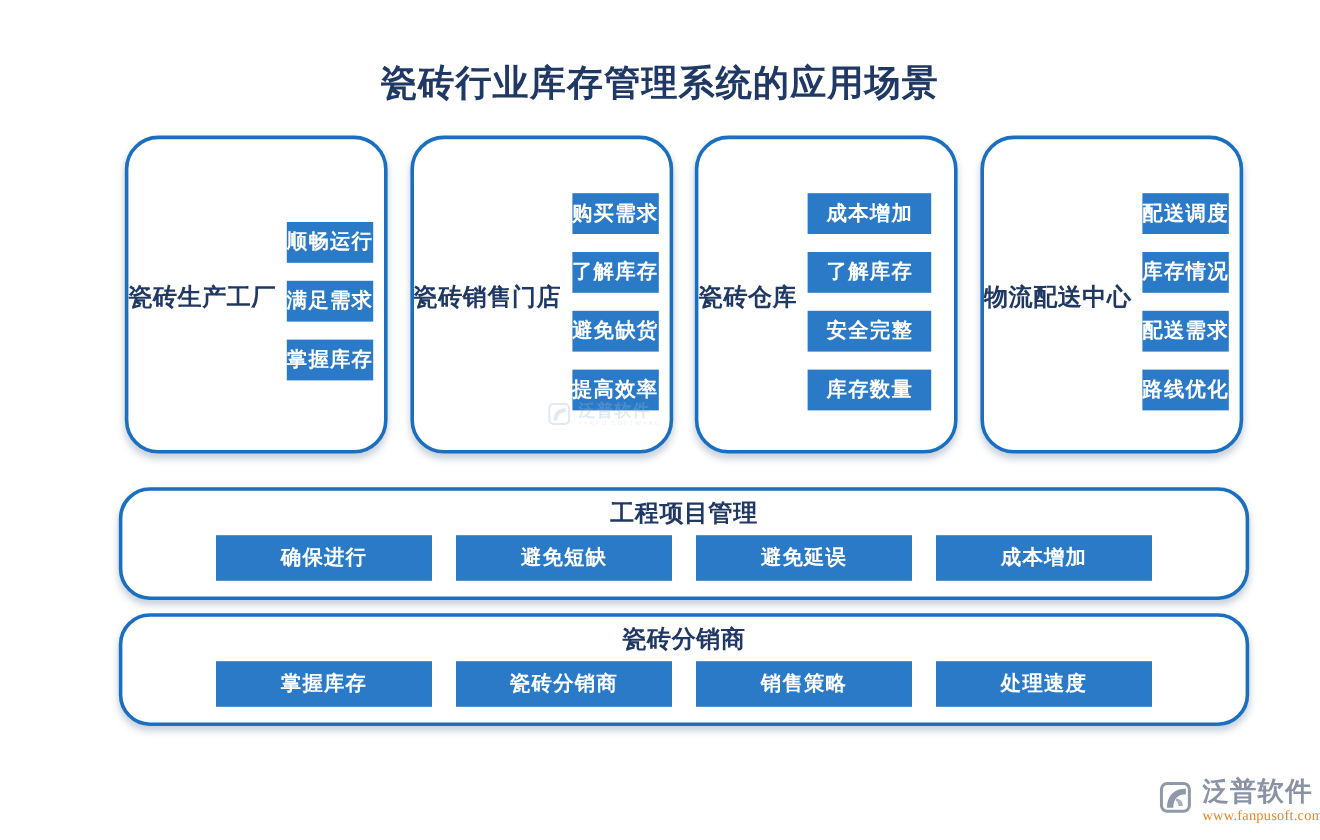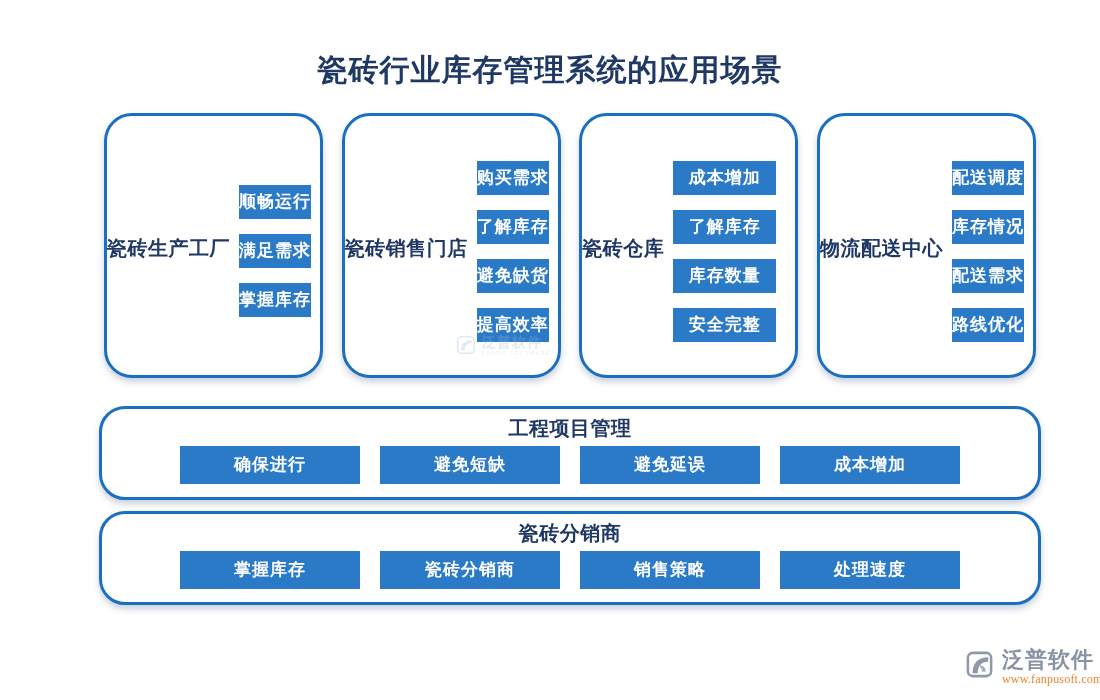"库存数量" div.chip { order: before "安全完整" -> after "安全完整" }
